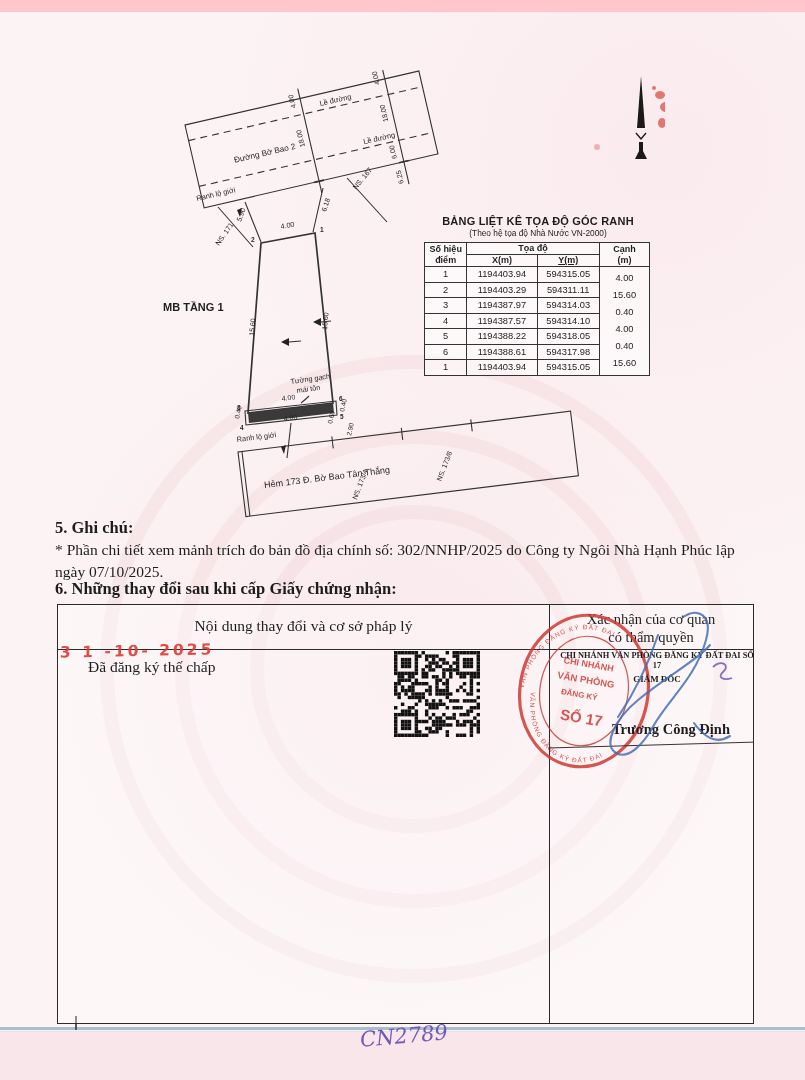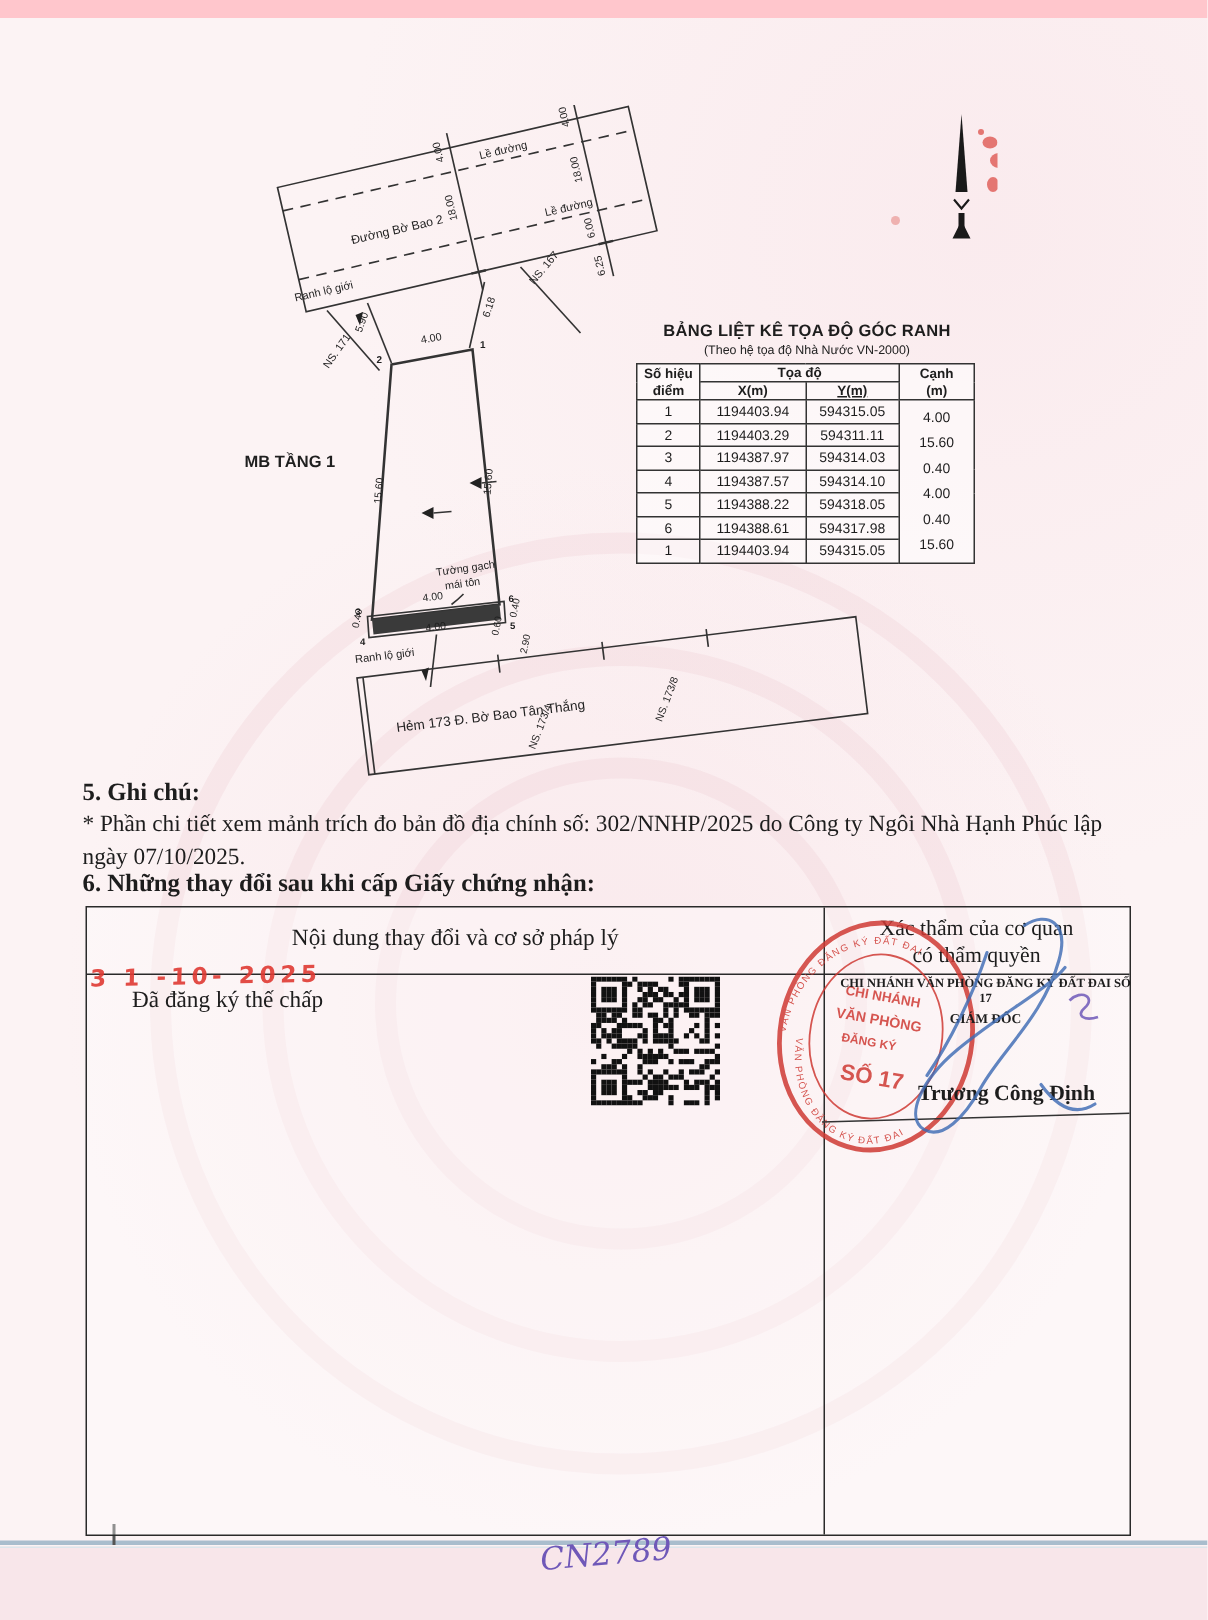"Xác thẩm của cơ quan" div { text: thẩm -> nhận }
